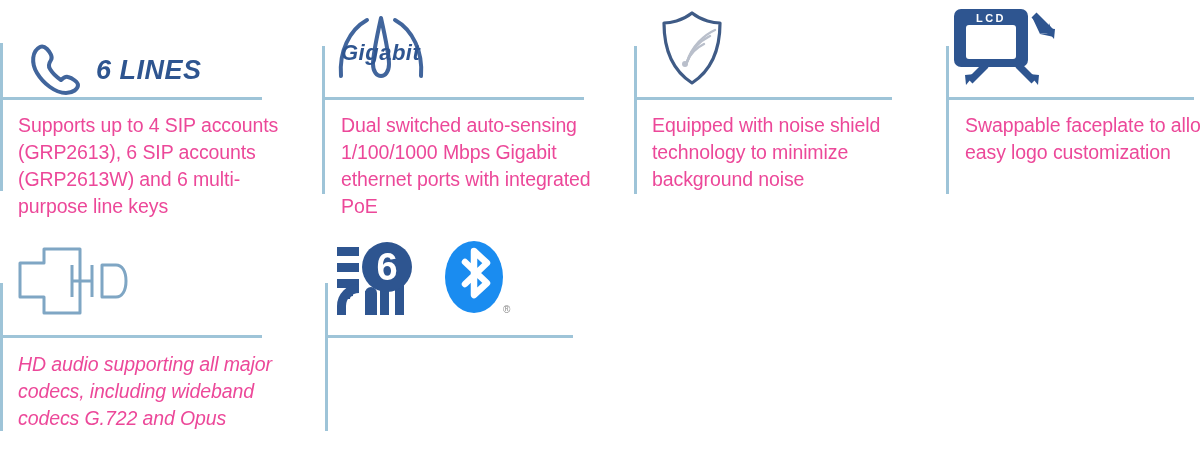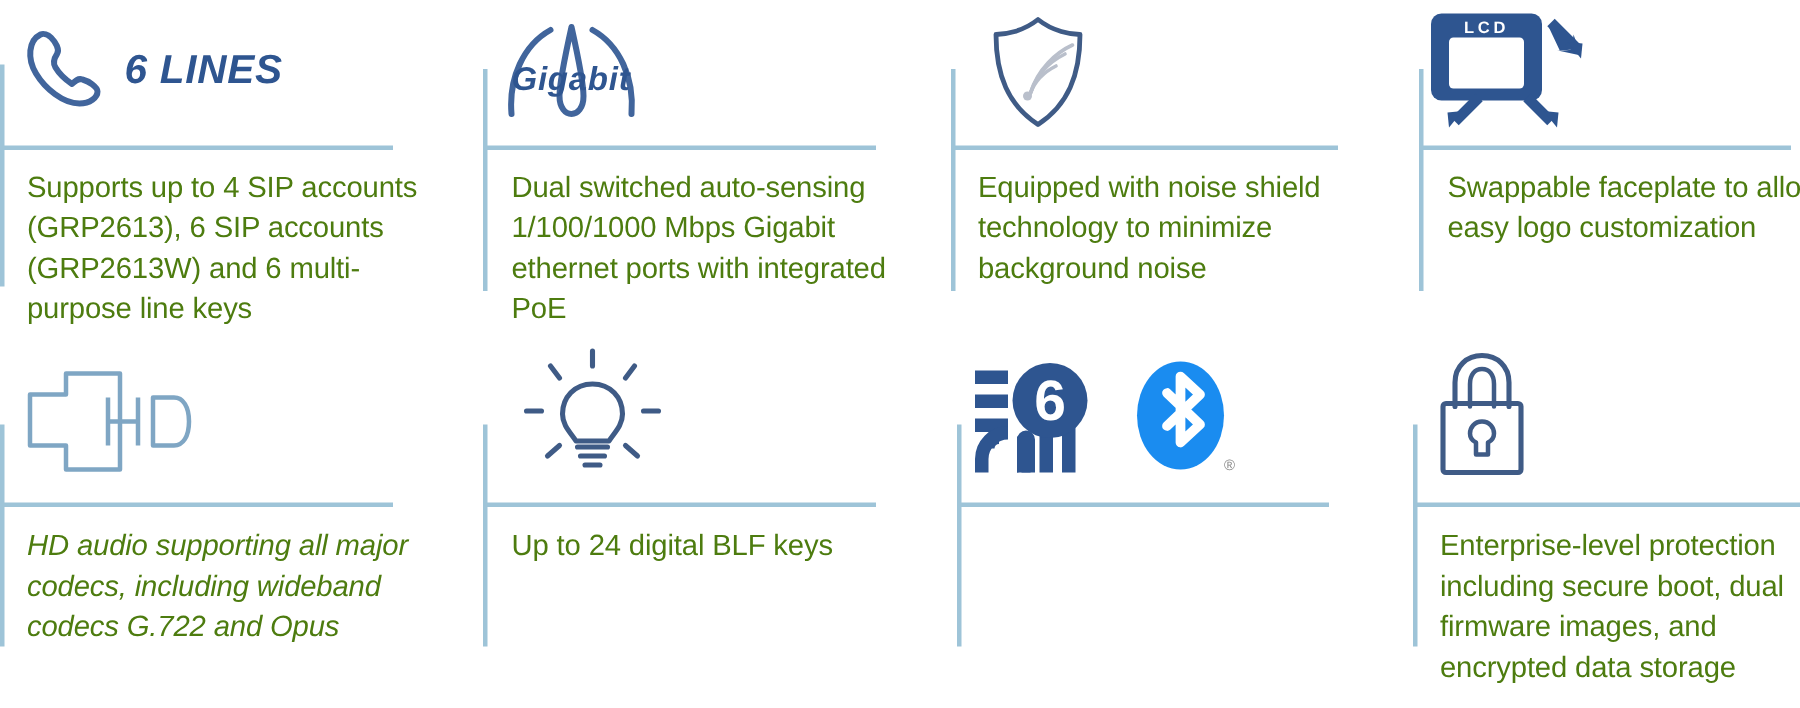"6 LINES" .cell-r1c1 .icon-area { margin-top: none -> 24px; padding-left: 15px -> 28px }
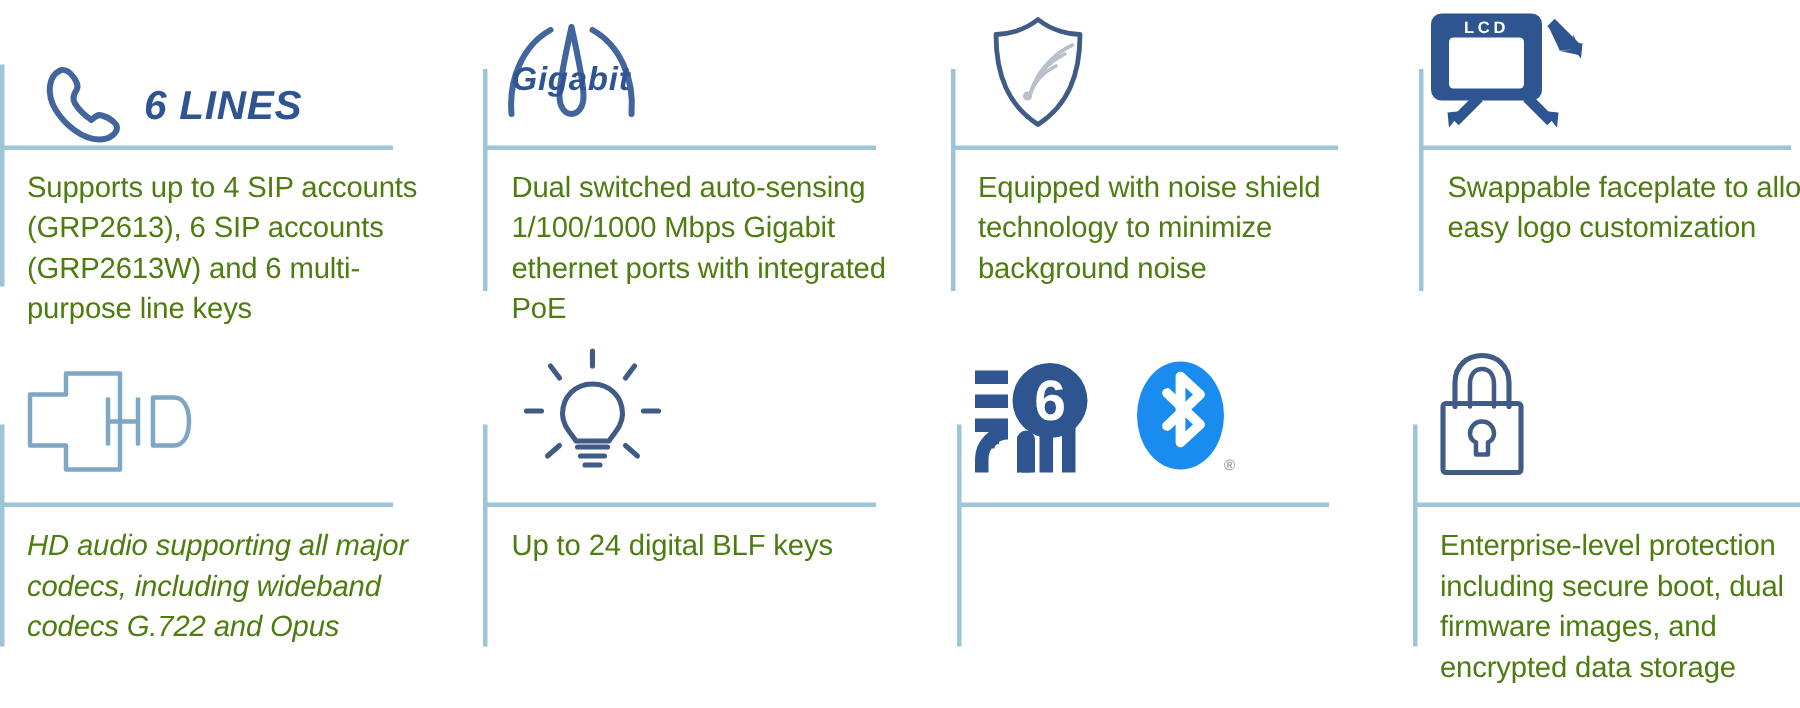"Supports up to 4 SIP" .feature-desc { color: #4d7c0f -> #ec4899 }
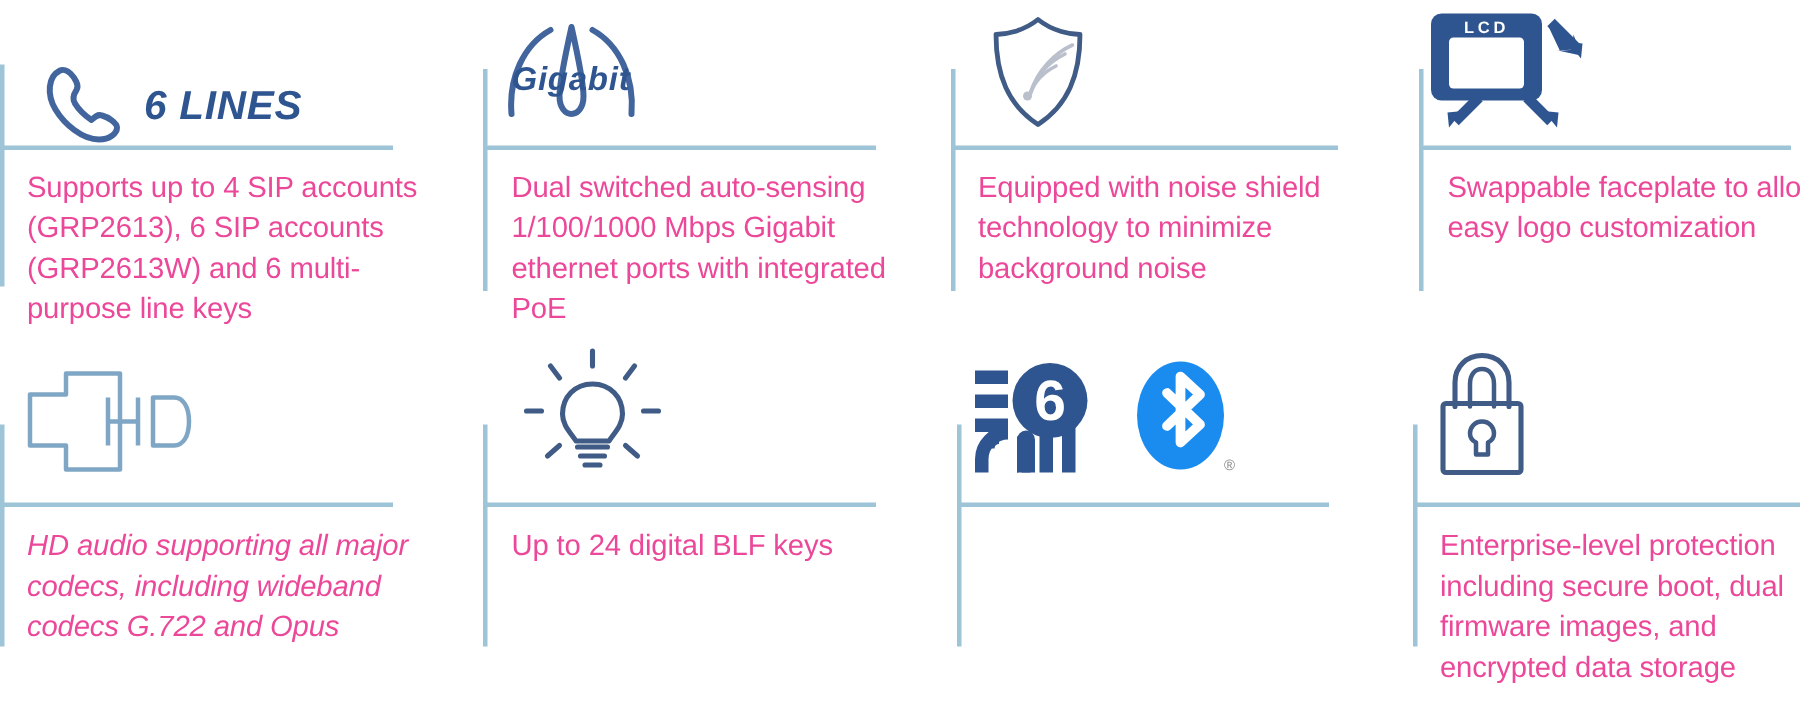"Up to 24 digital BLF" div.feature-cell { html: <div> <div></div> <div></div> <div> <span> <svg> <g> <path></path> <path></path> <path></path> <path></path> <path></path> <path></path> <path></path> <path></path> <path></path> </g> </svg> </span> </div> <div>Up to 24 digital BLF keys</div> </div> -> none }
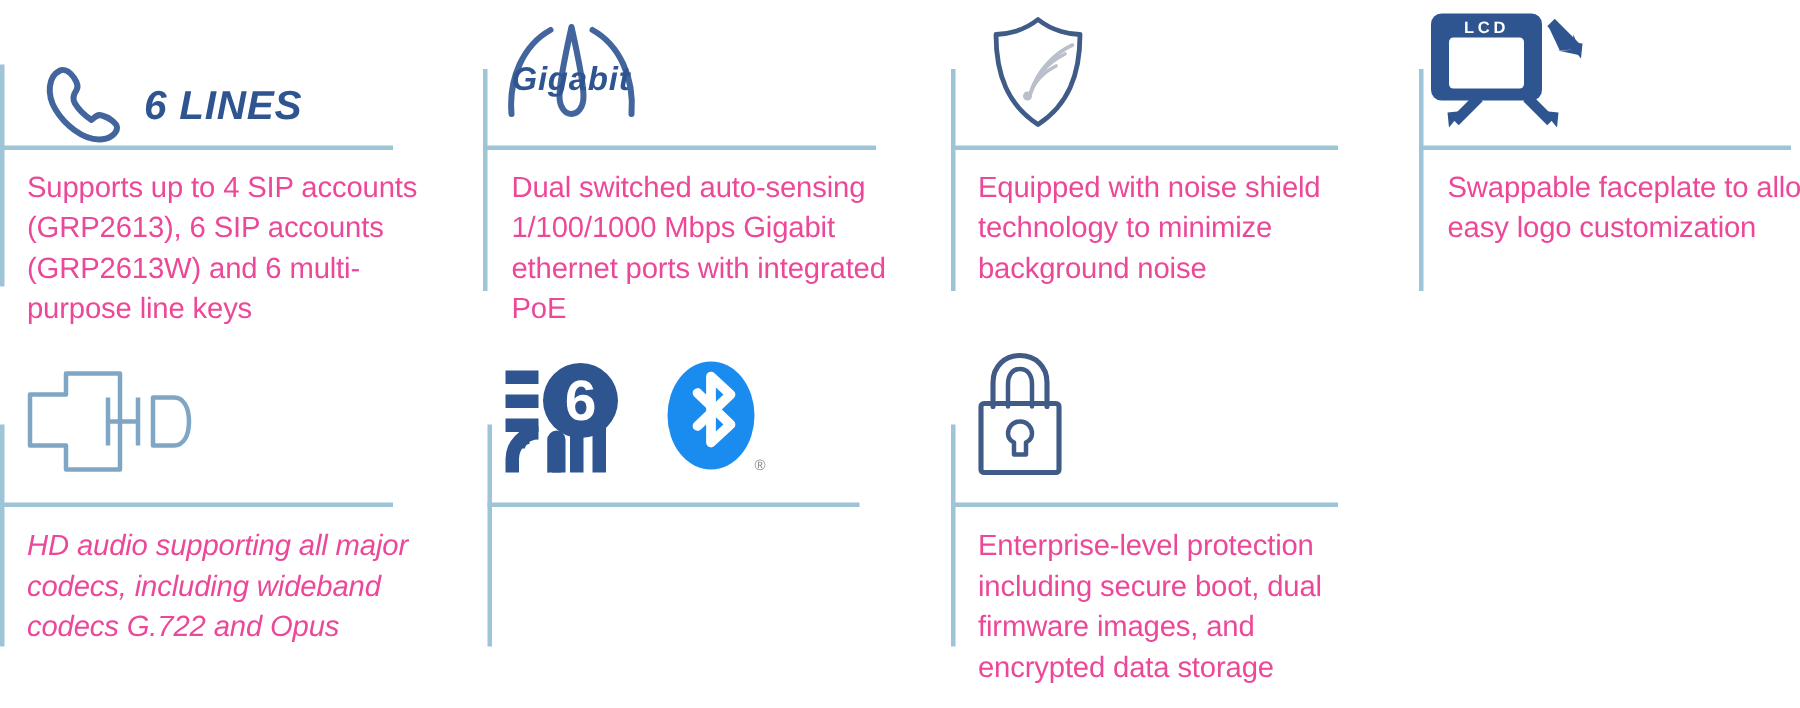"Enterprise-level protection including" div.feature-cell { html: <div> <div></div> <div></div> <div> <span> <svg> <path></path> <path></path> <rect></rect> <path></path> </svg> </span> </div> <div>Enterprise-level protection including secure boot, dual firmware images, and encrypted data storage</div> </div> -> none }
